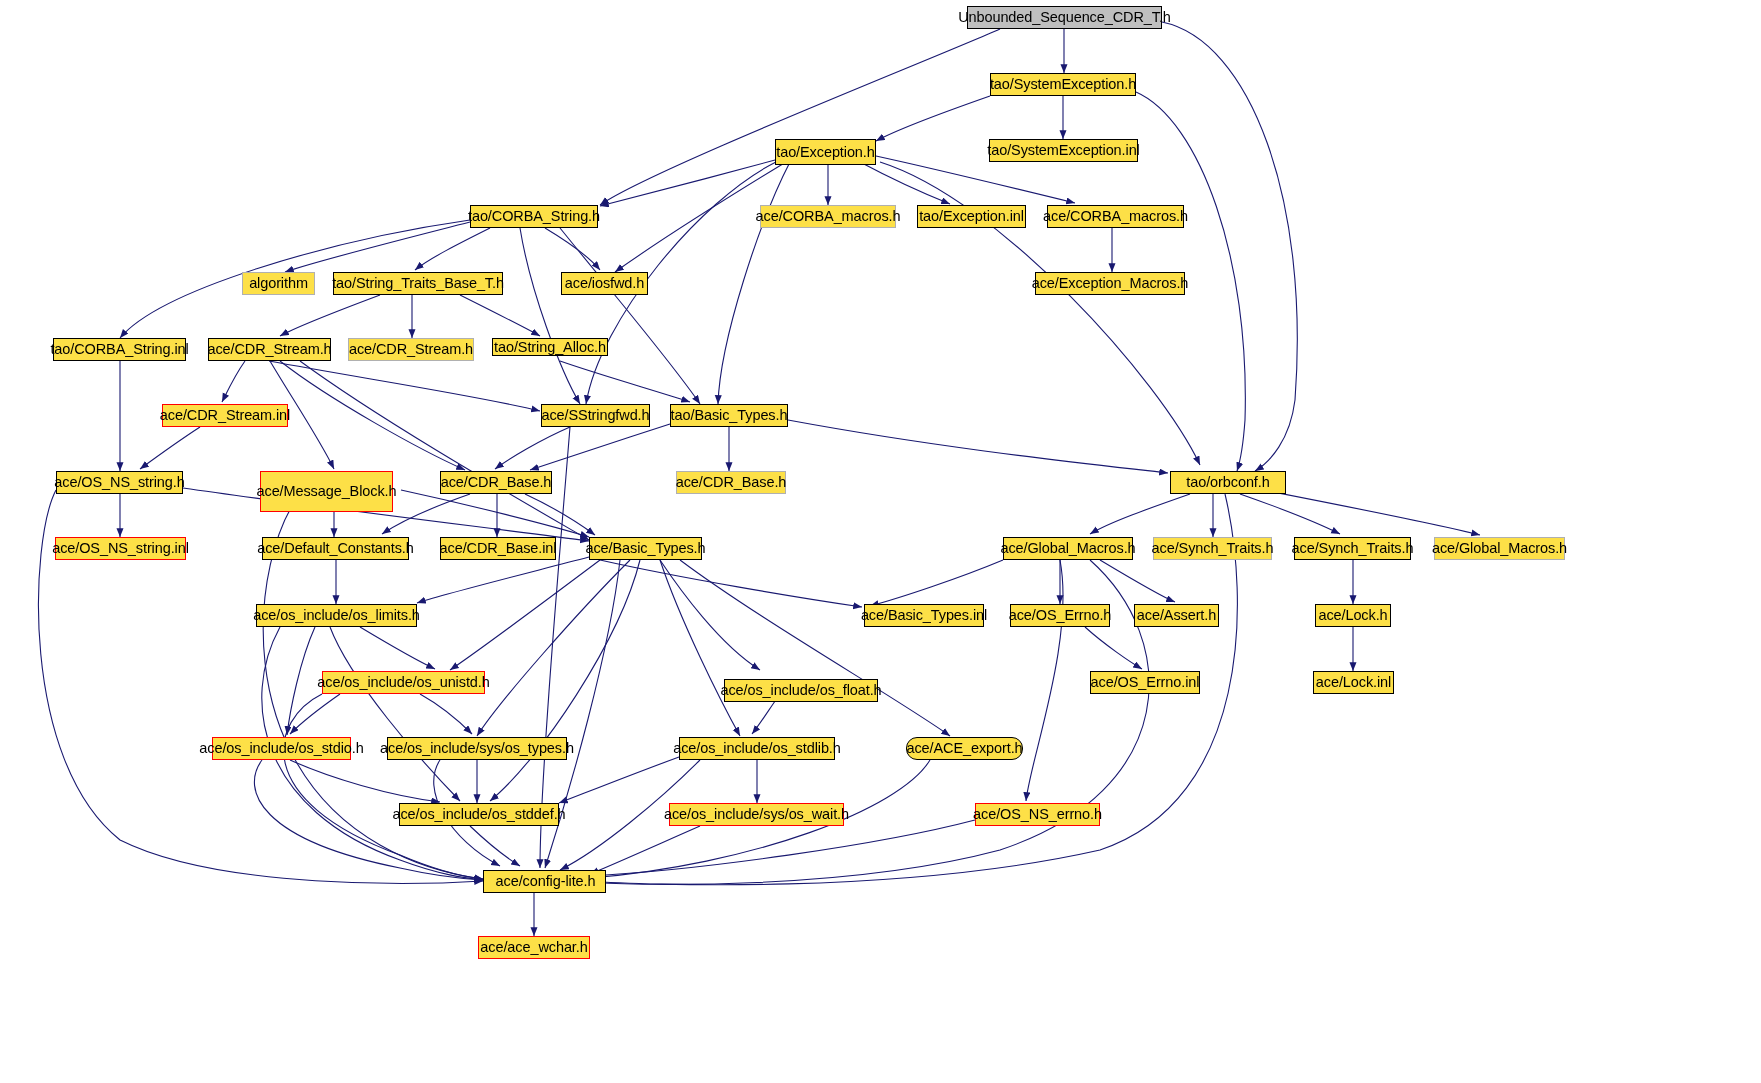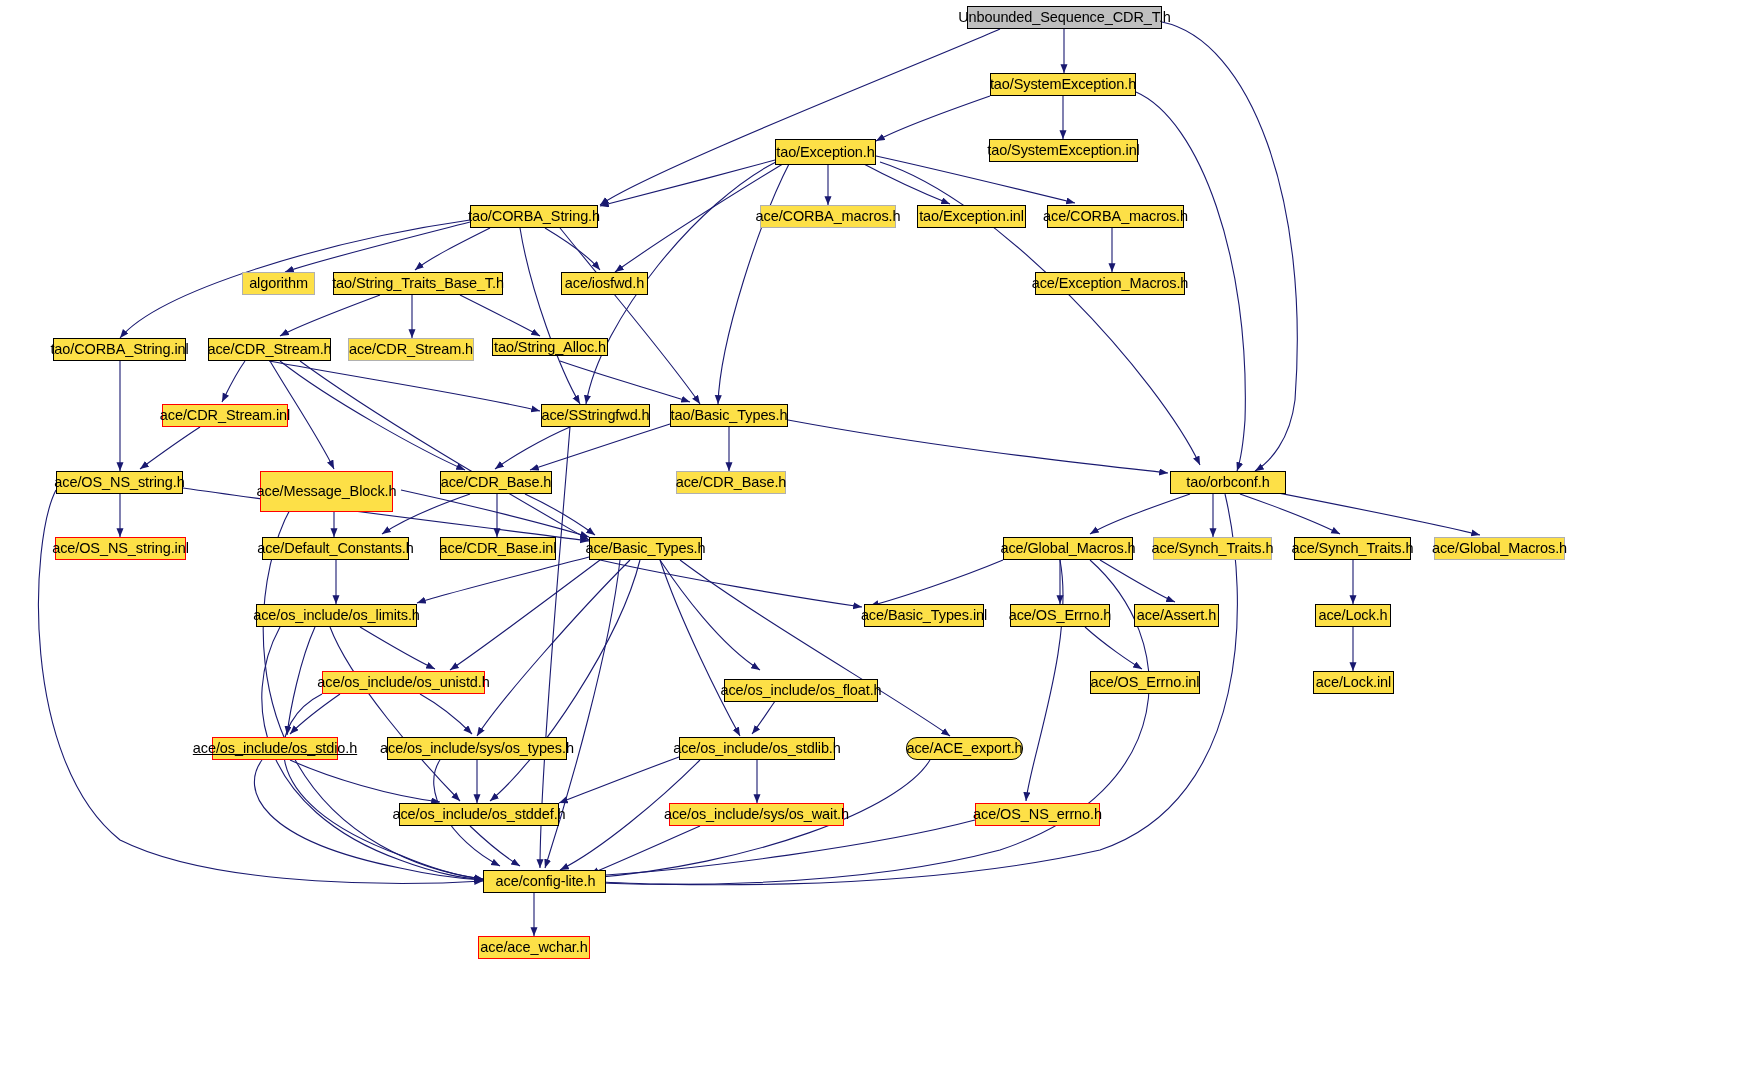"ace/os_include/os_stdio.h" div.node { text-decoration: underline -> none; width: 126px -> 139px }
